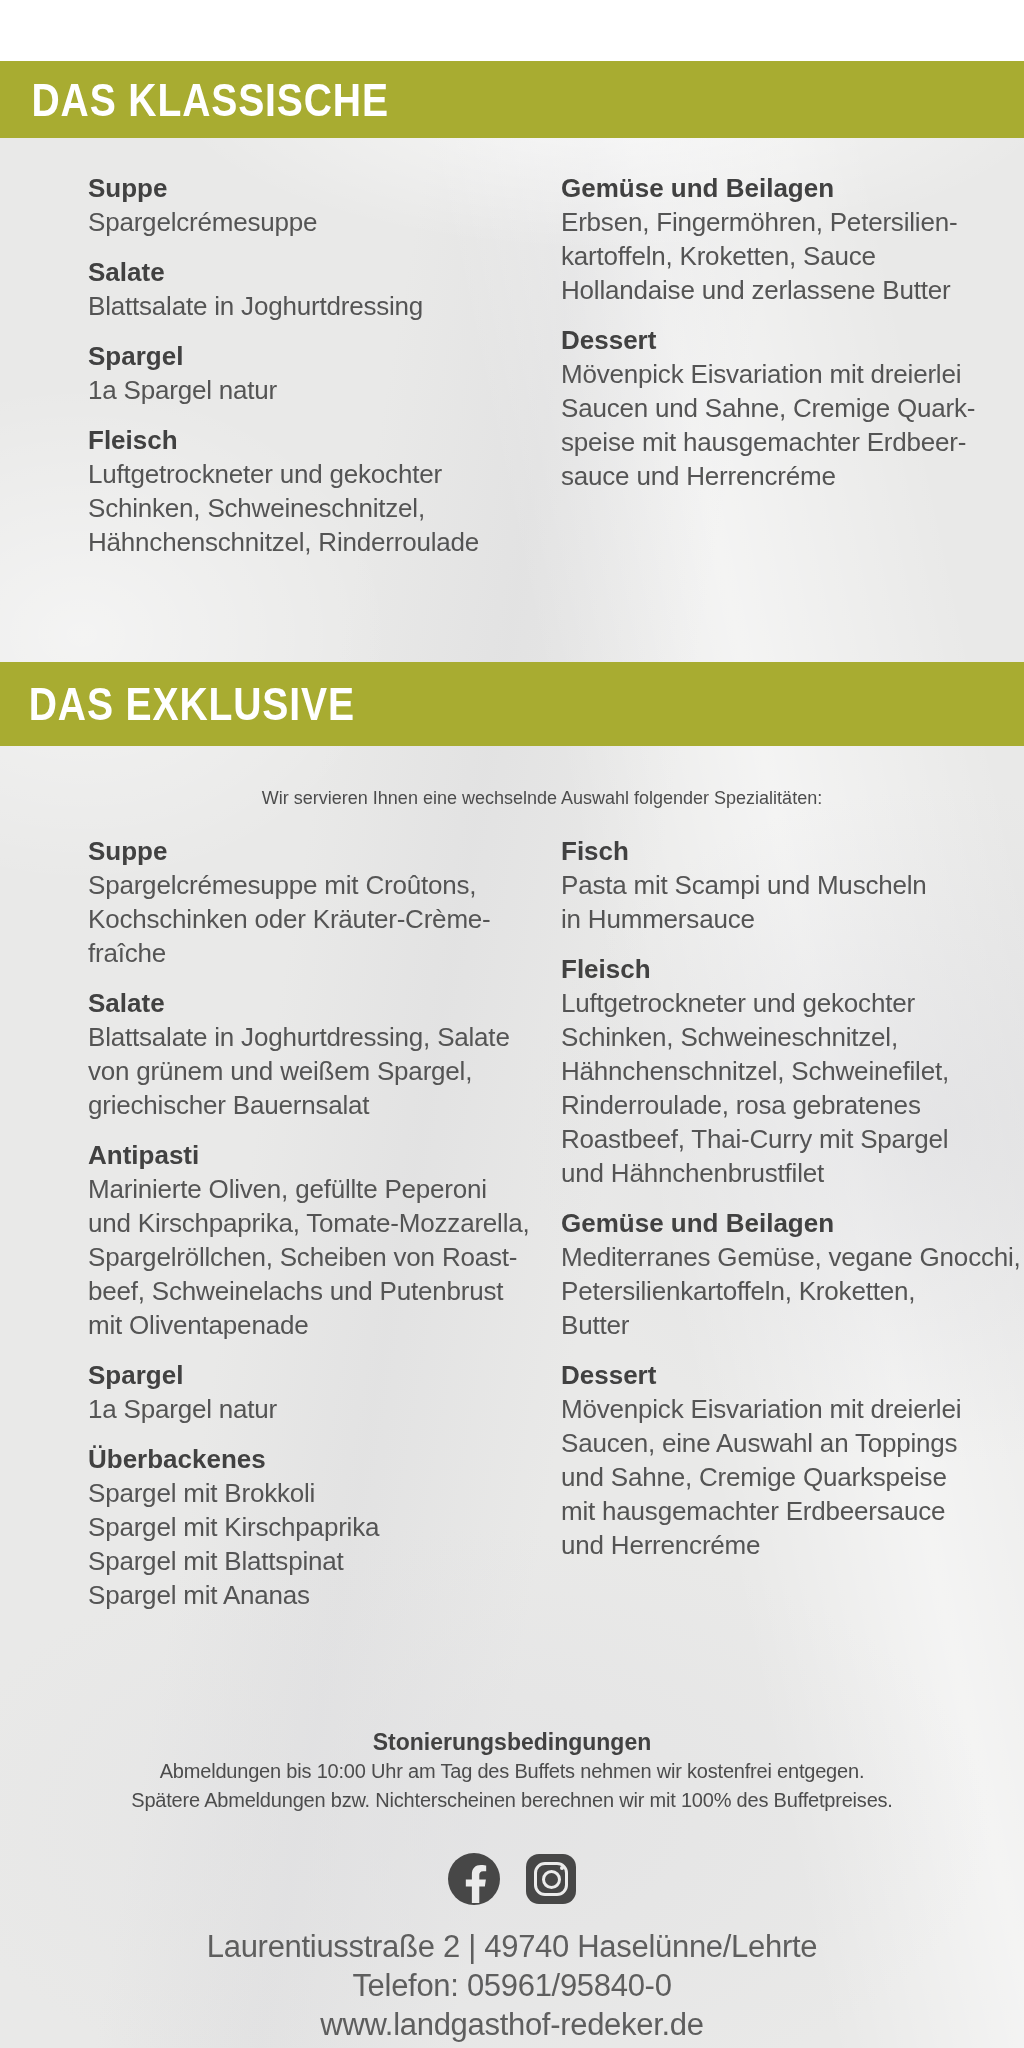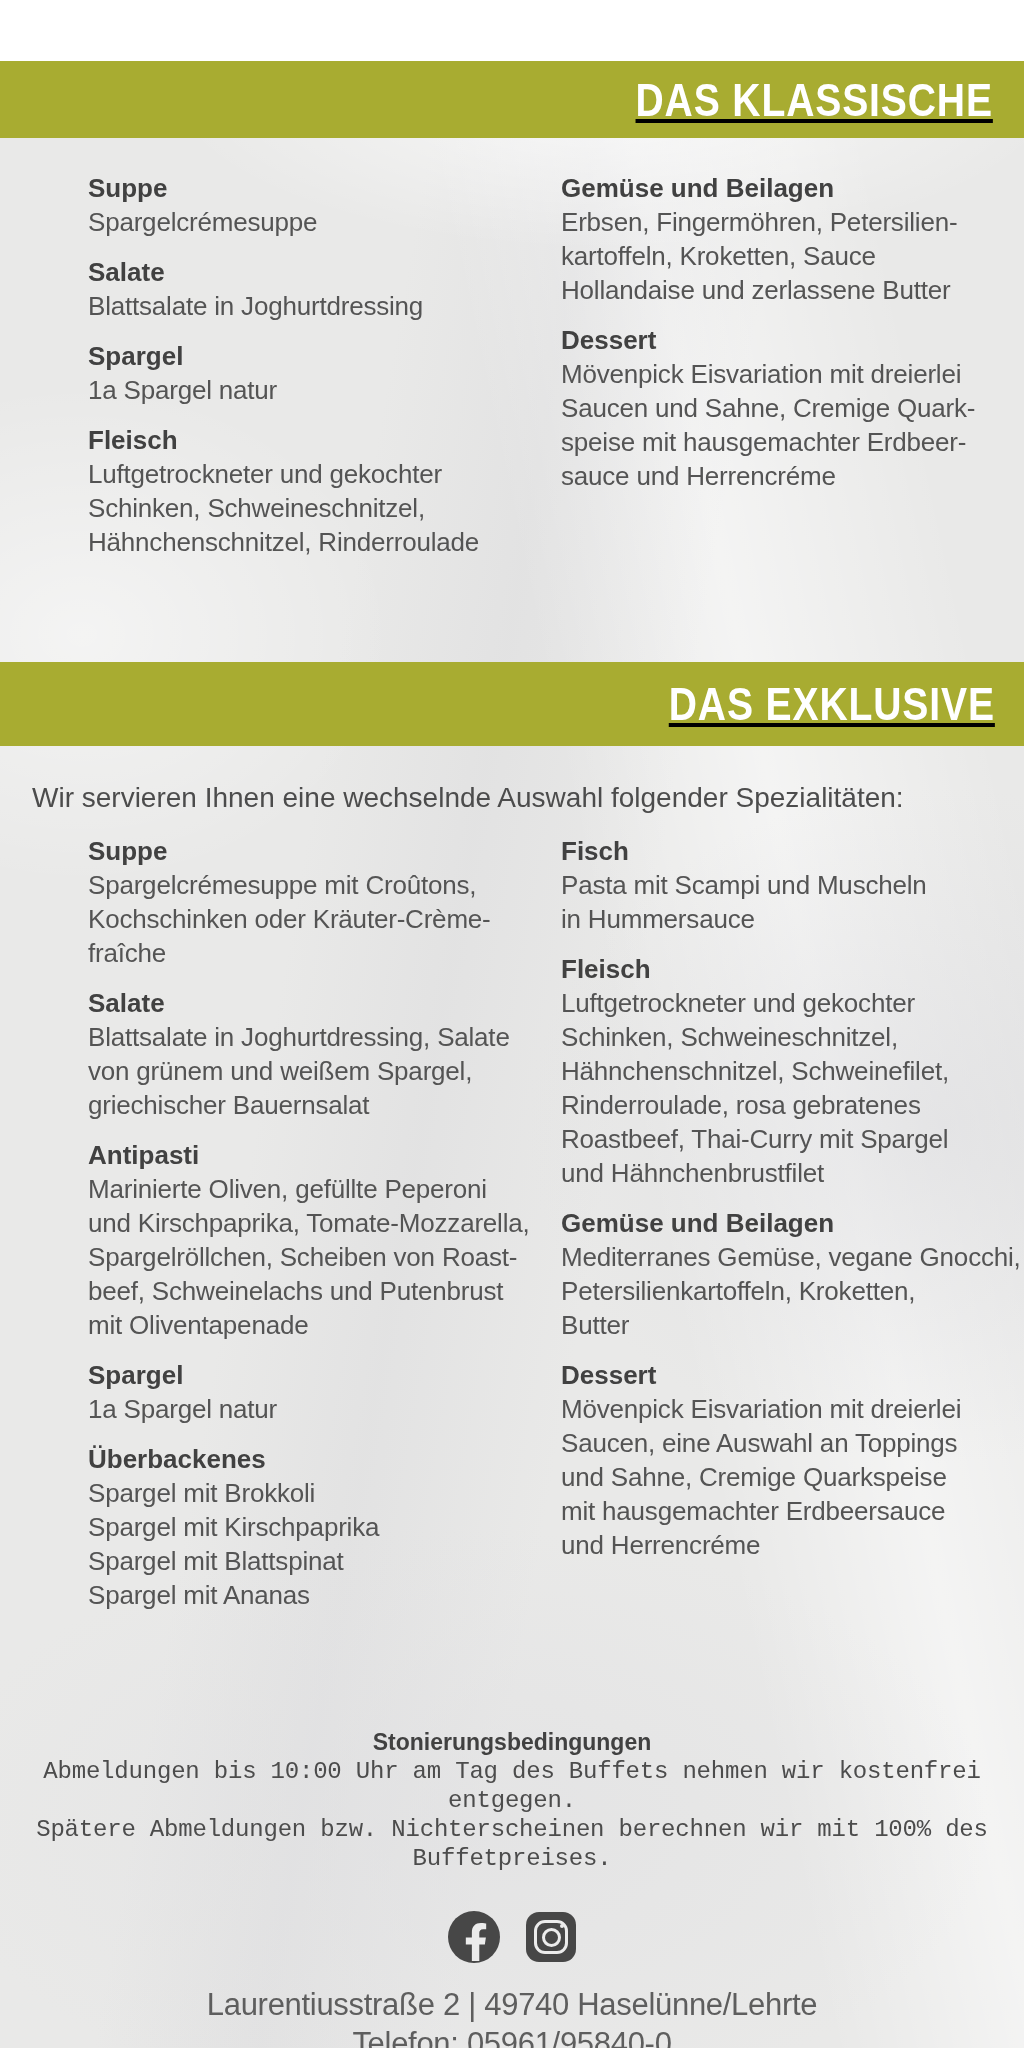"DAS KLASSISCHE" .band { justify-content: flex-end -> flex-start; text-decoration: underline -> none }
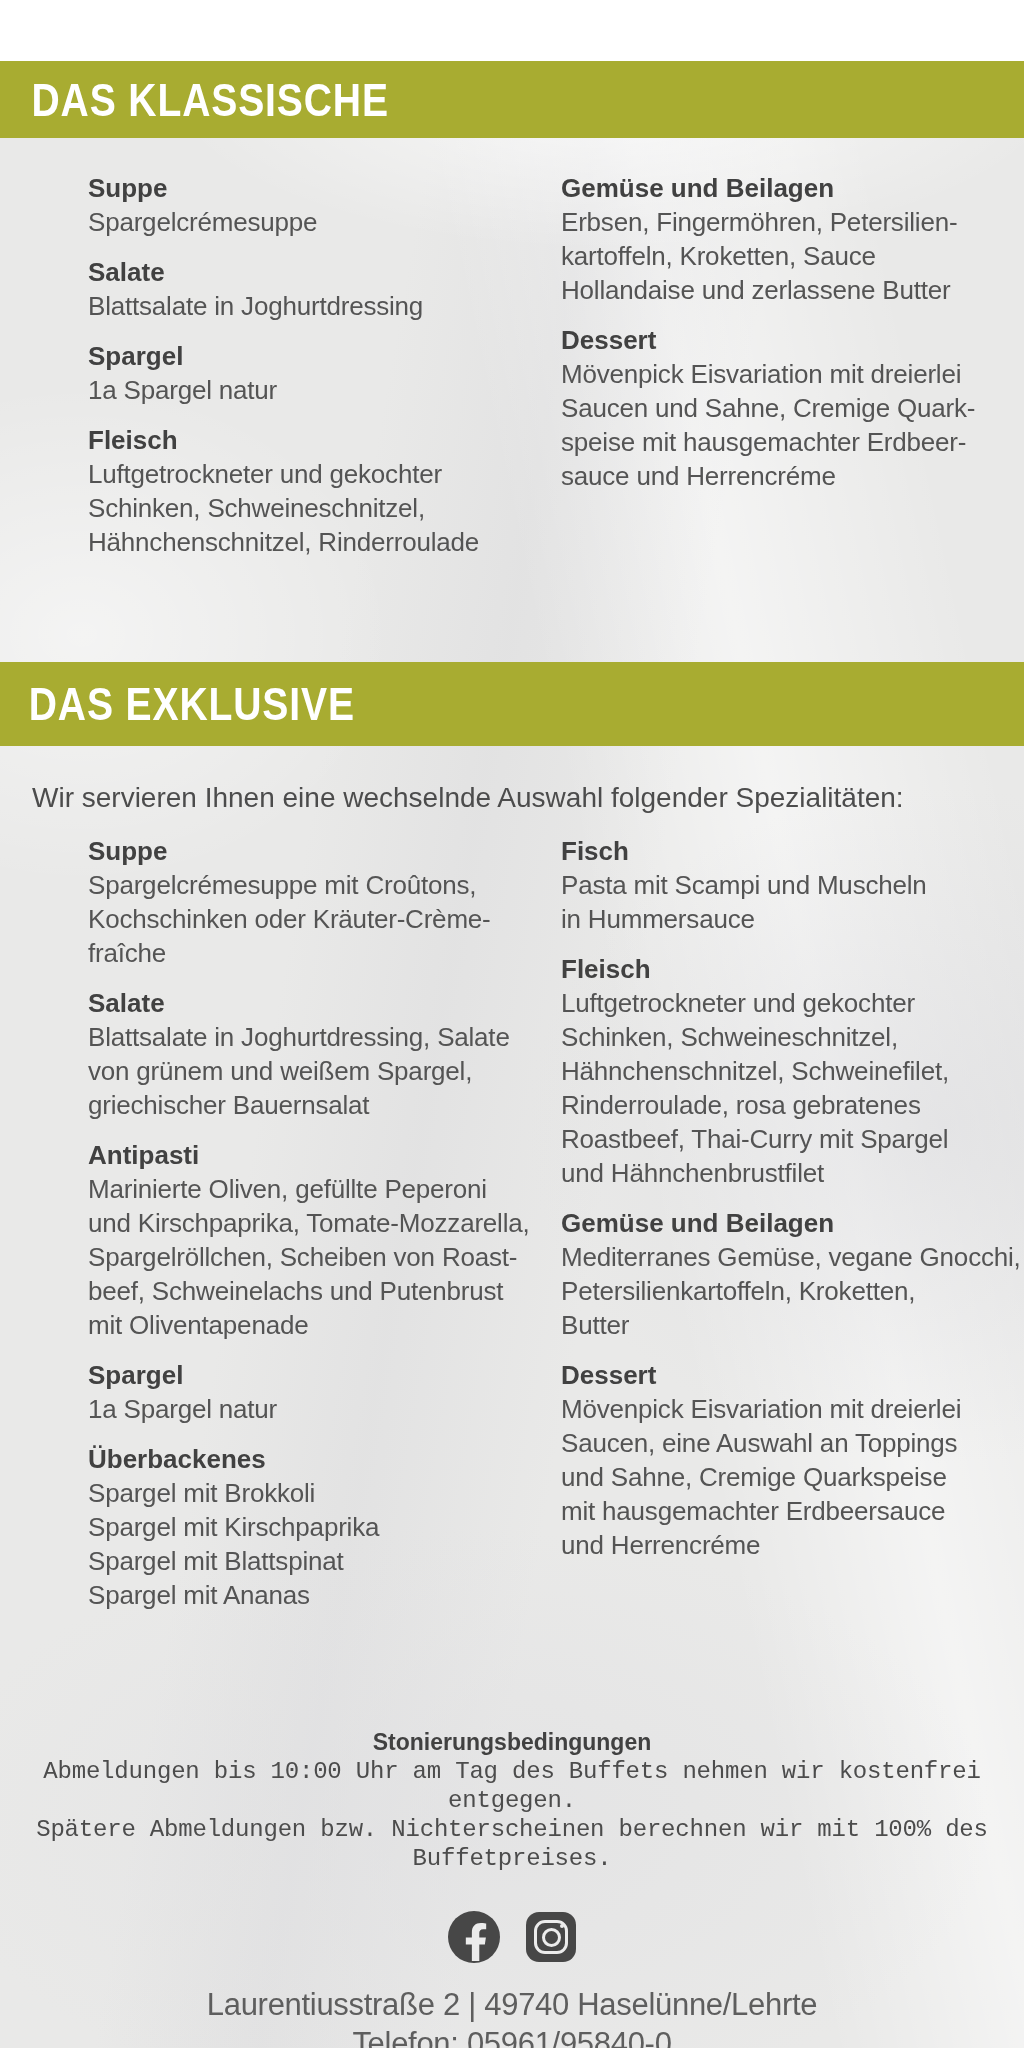"Wir servieren Ihnen eine wechselnde" .intro { font-size: 28px -> 18px; padding-left: 32px -> 60px; text-align: none -> center }
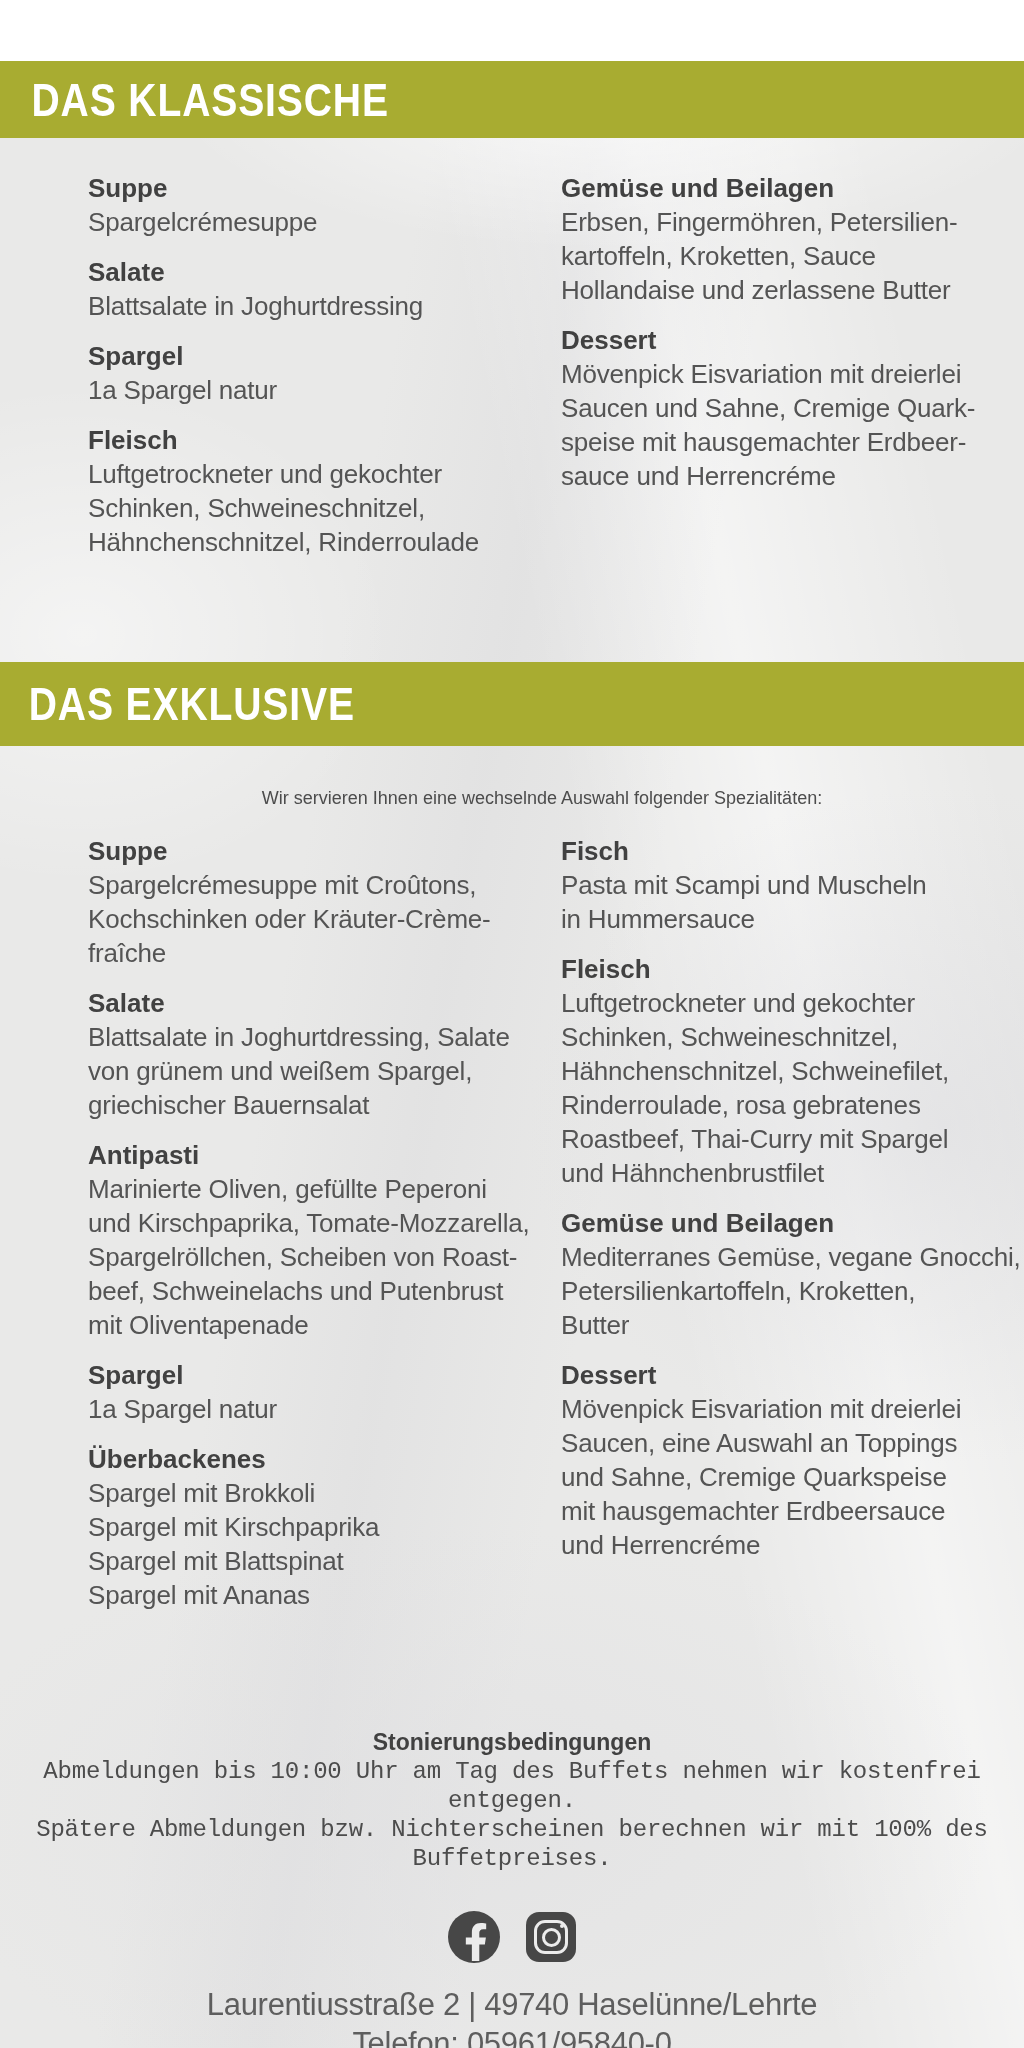"Abmeldungen bis 10:00 Uhr am" .cancel-line { font-family: Liberation Mono, monospace -> none; font-size: 24px -> 20px }
